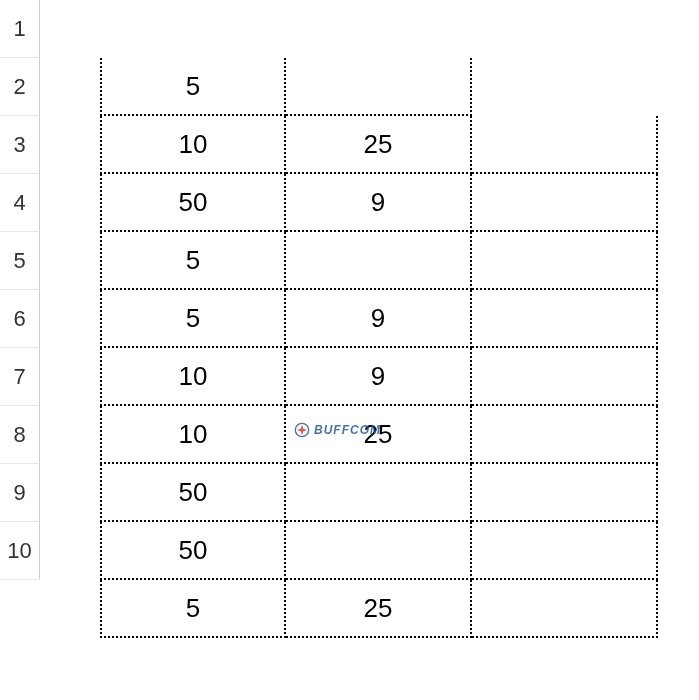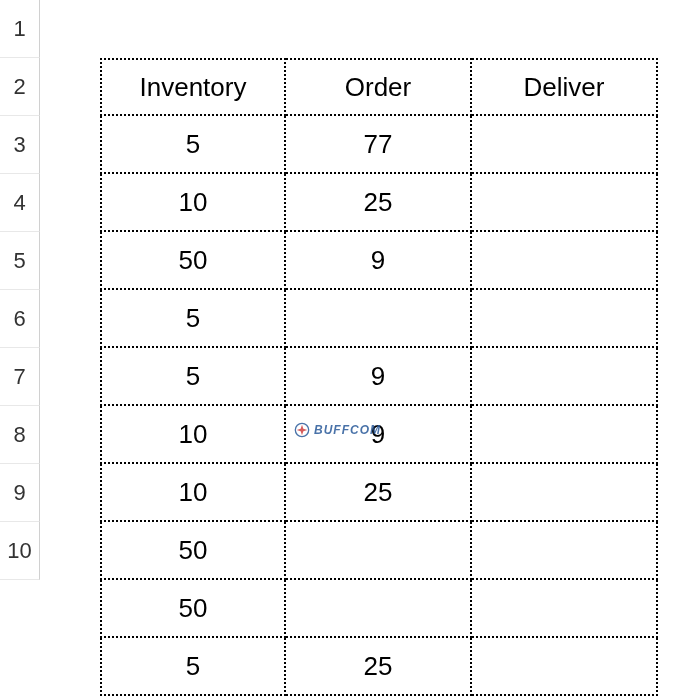"Inventory" div.grid-row { html: <div> <div></div> <div>Inventory</div> <div>Order</div> <div>Deliver</div> </div> -> none }
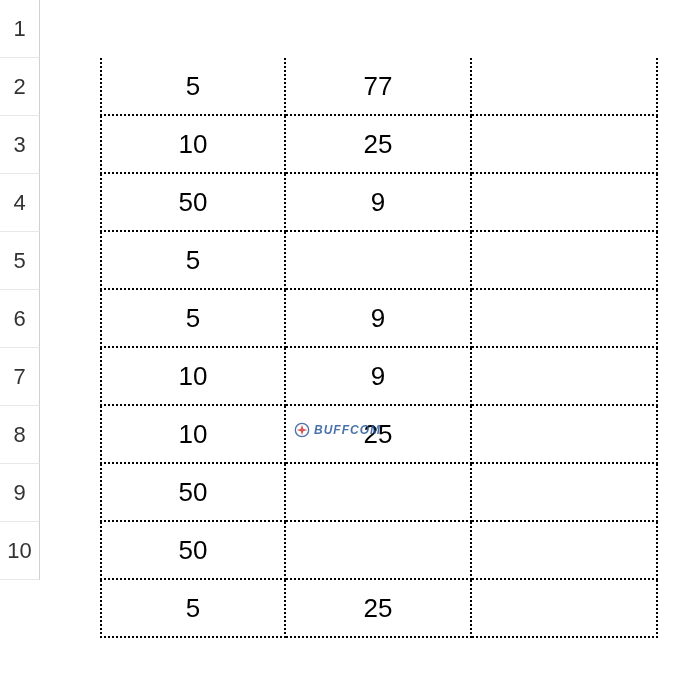"77" div.cell { html: <div>77</div> -> none }
